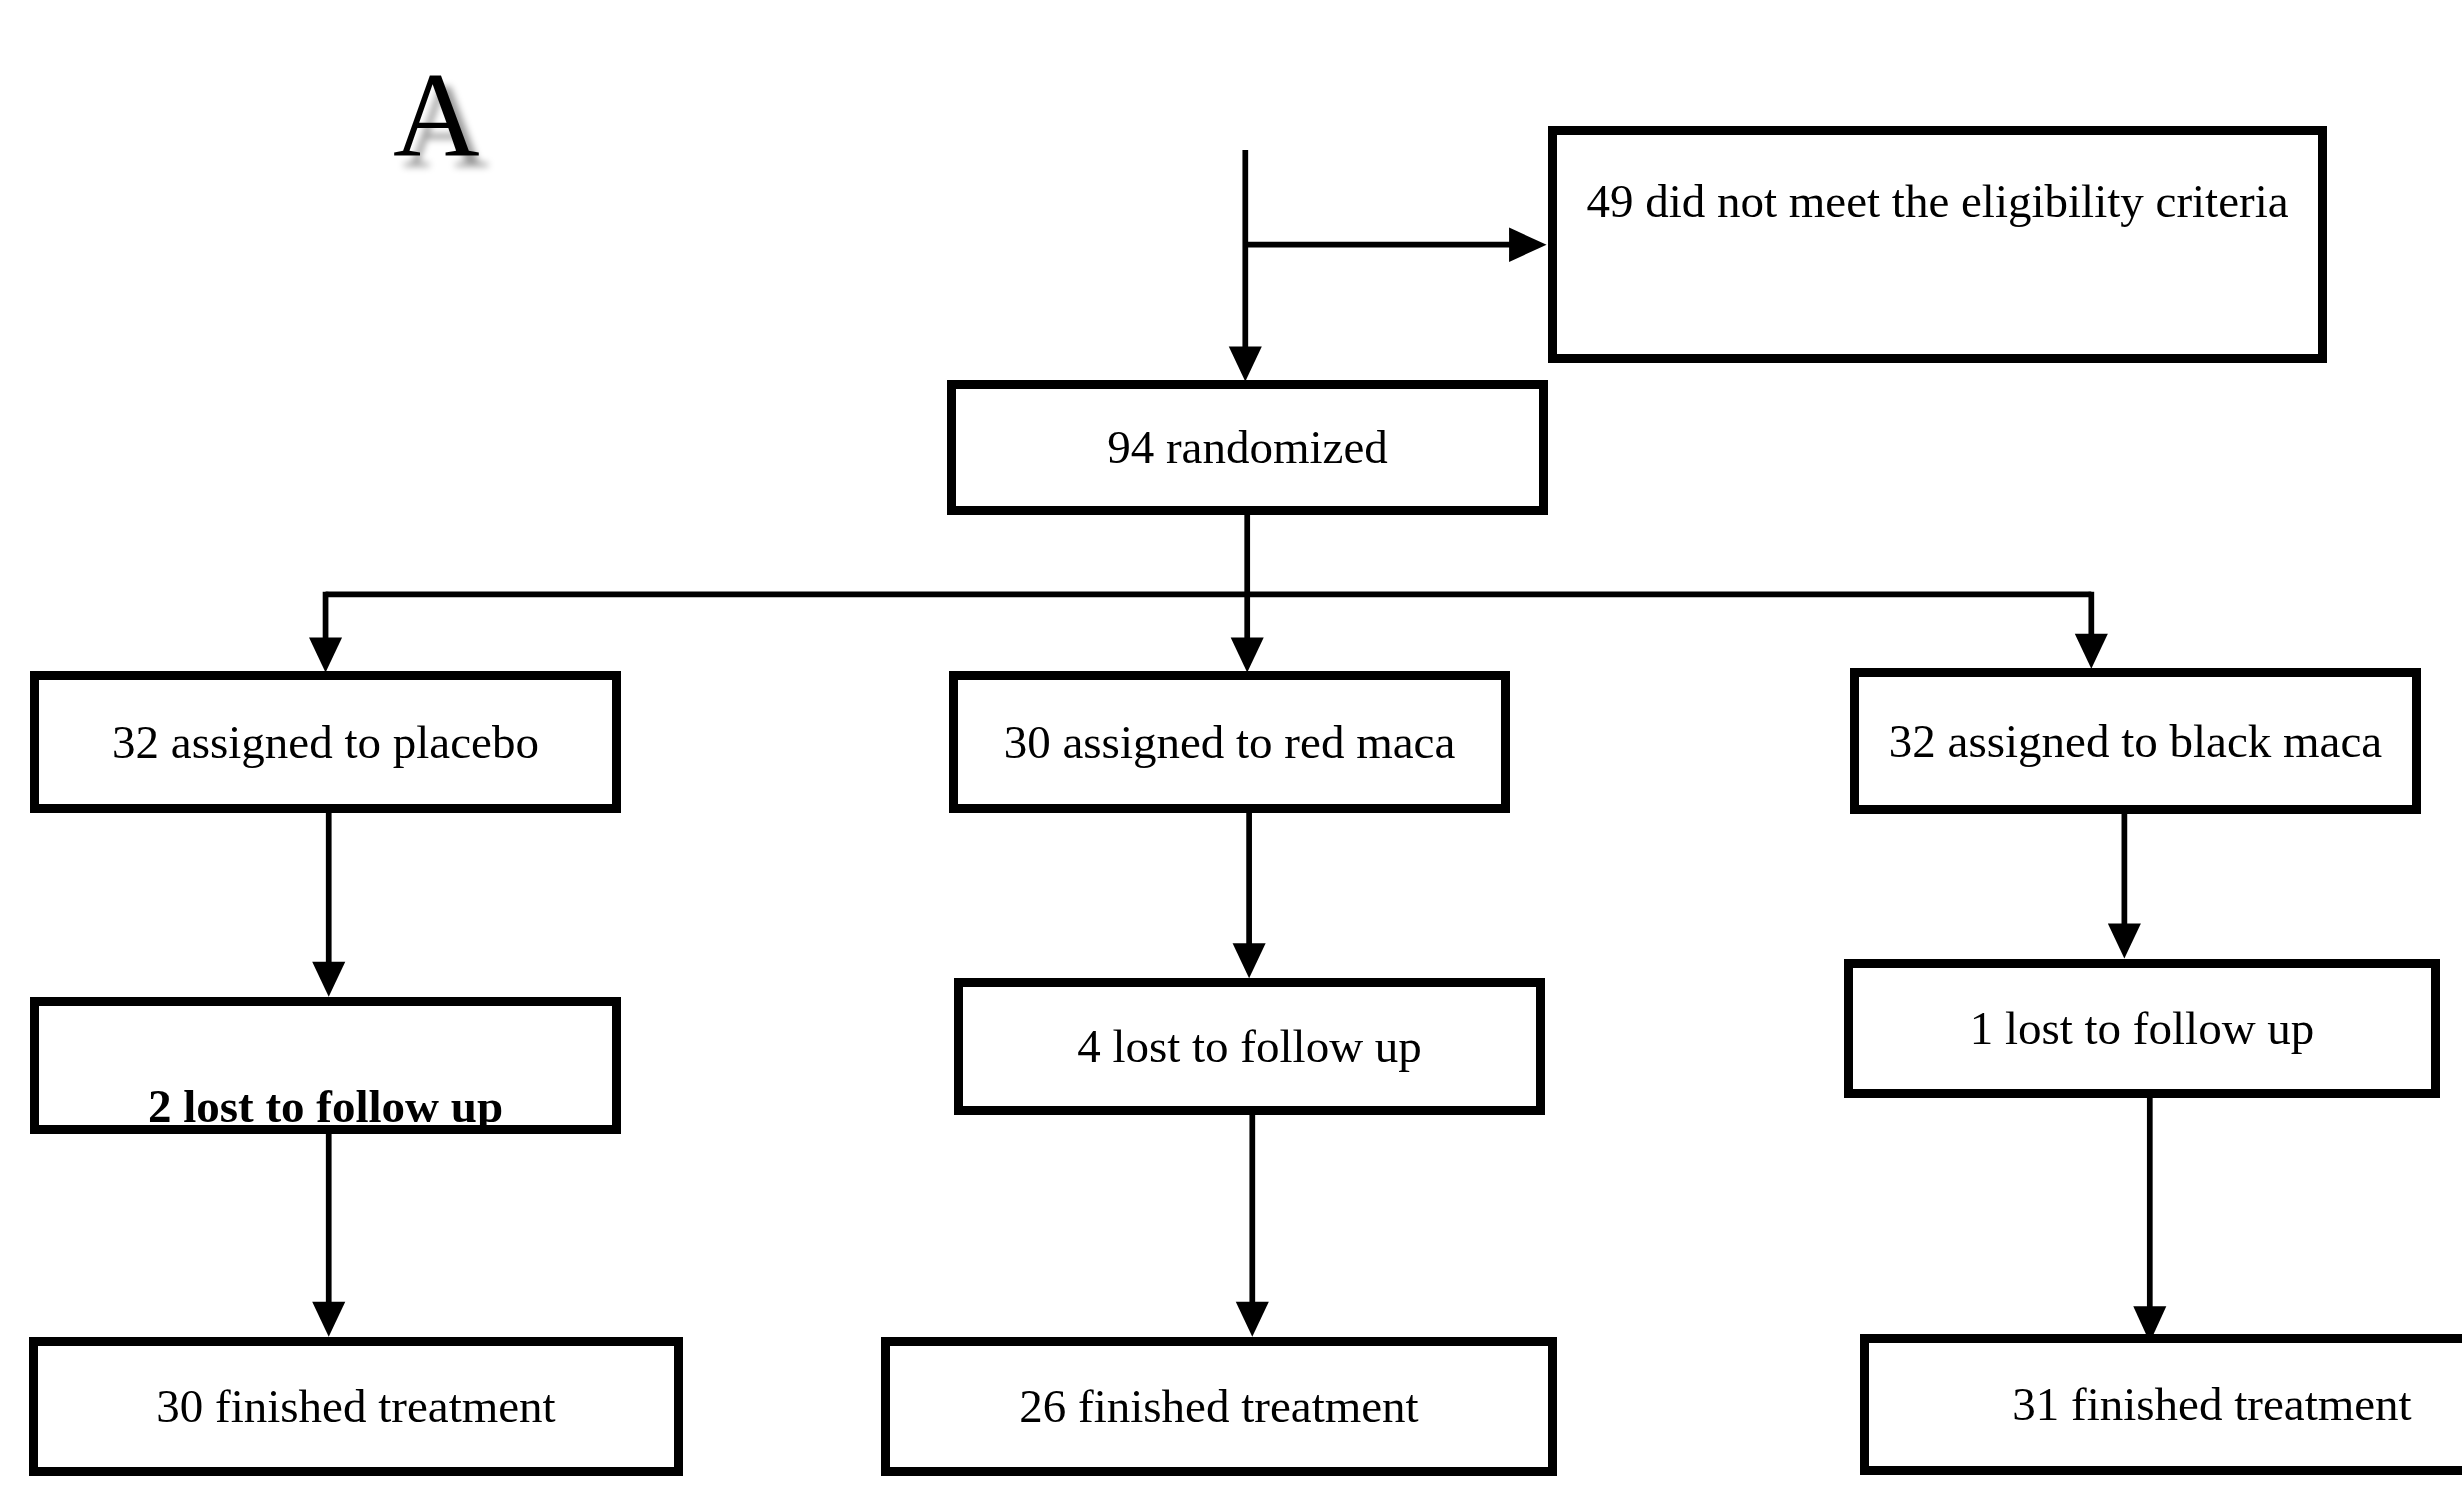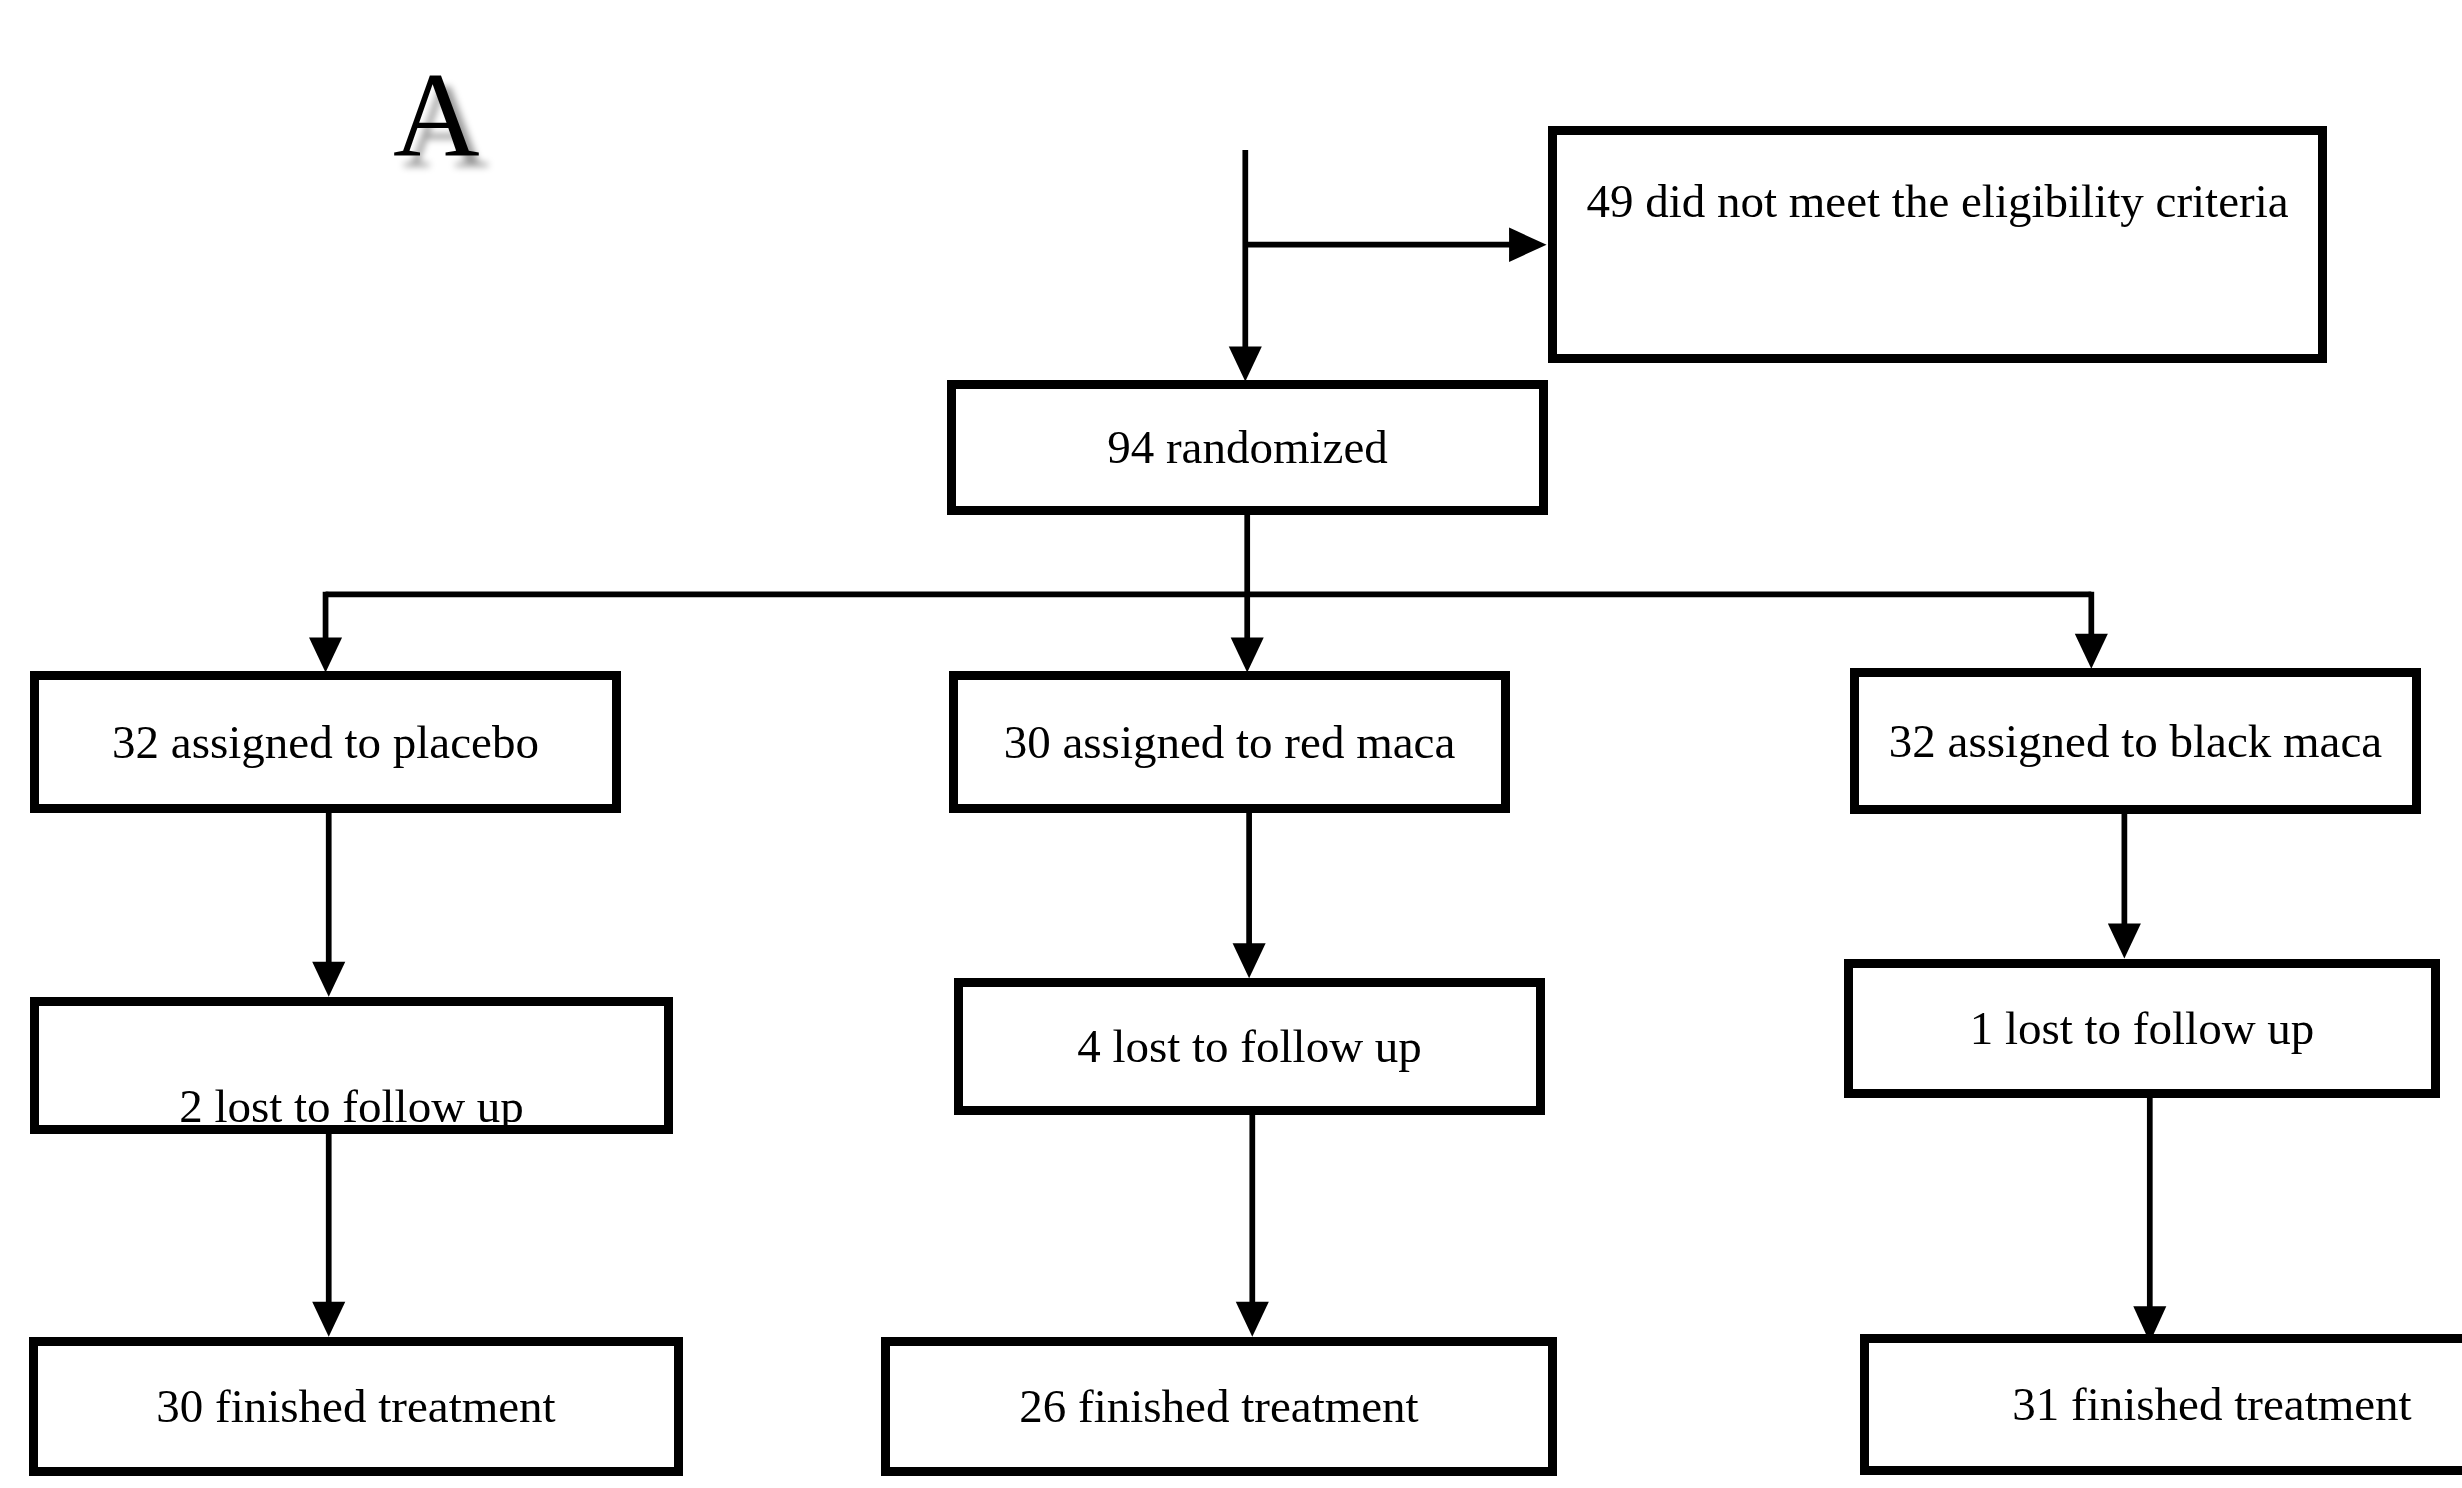"2 lost to follow up" .n-placebo-lost { font-weight: none -> bold; width: 643px -> 591px }
